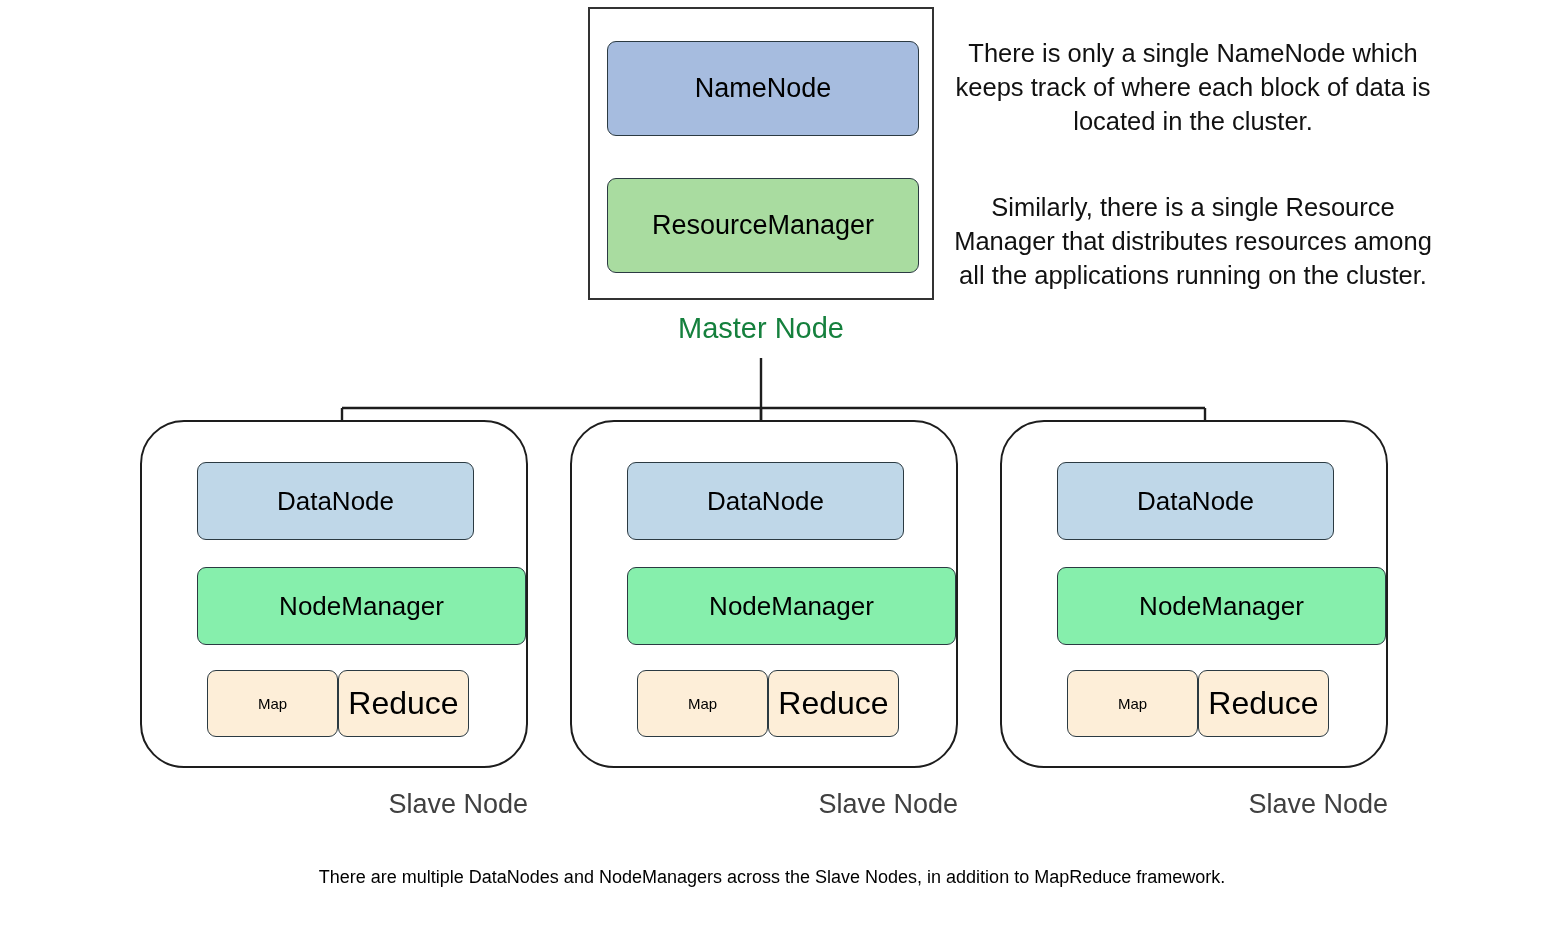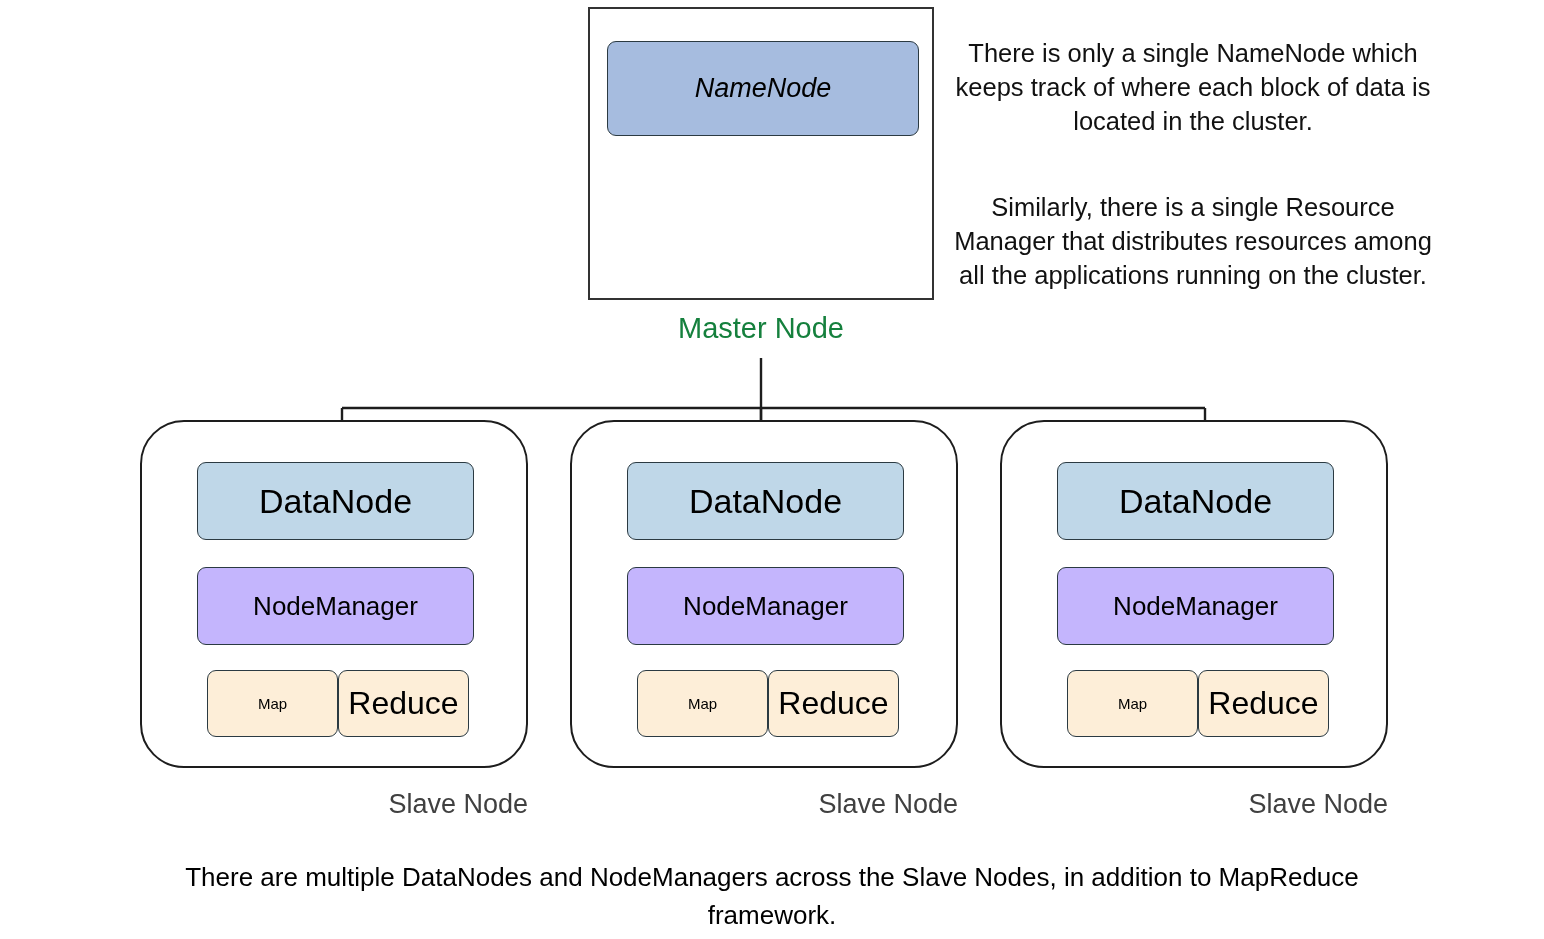"NameNode" .master-box { font-style: italic -> none }
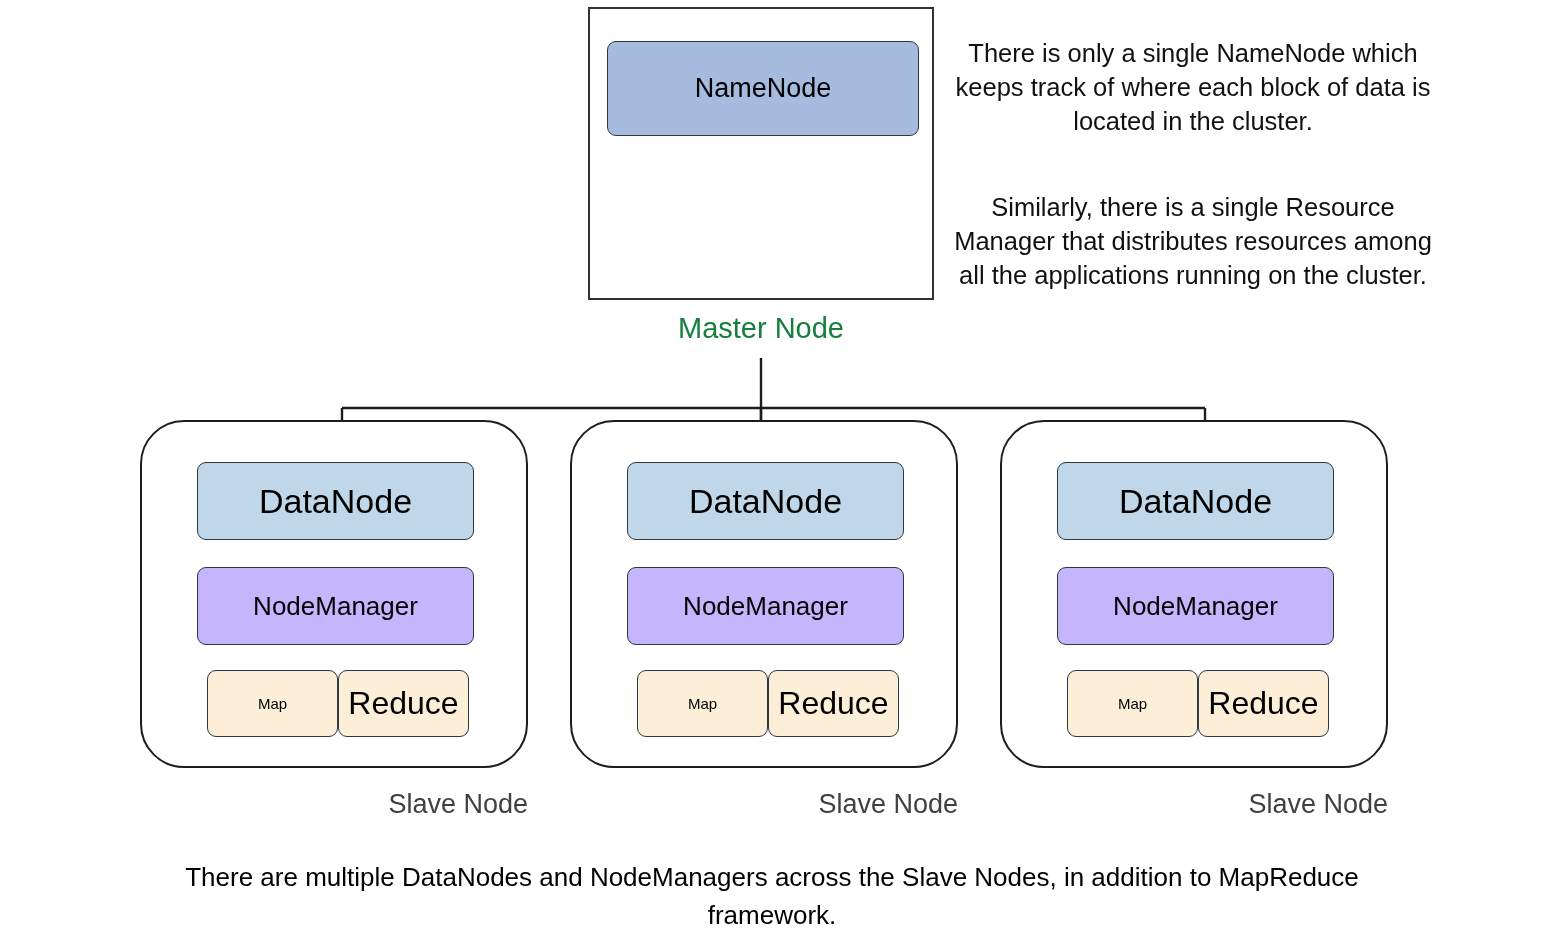"ResourceManager" div.chip { html: none -> <div> <span>ResourceManager</span> </div> }
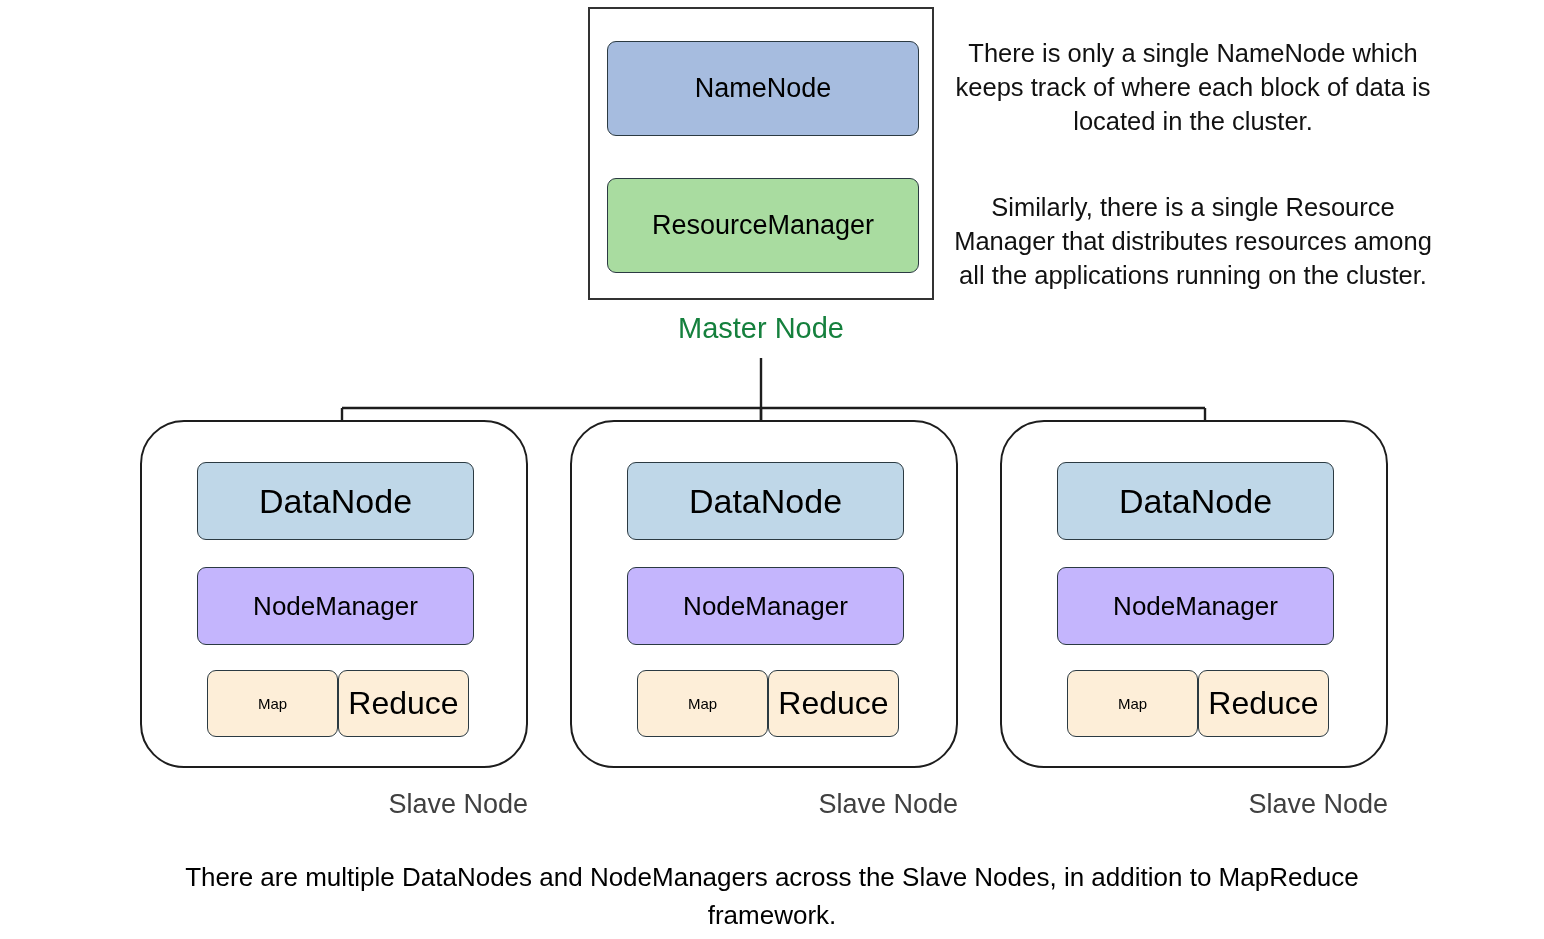"DataNode" .chip-datanode { font-size: 34px -> 26px }
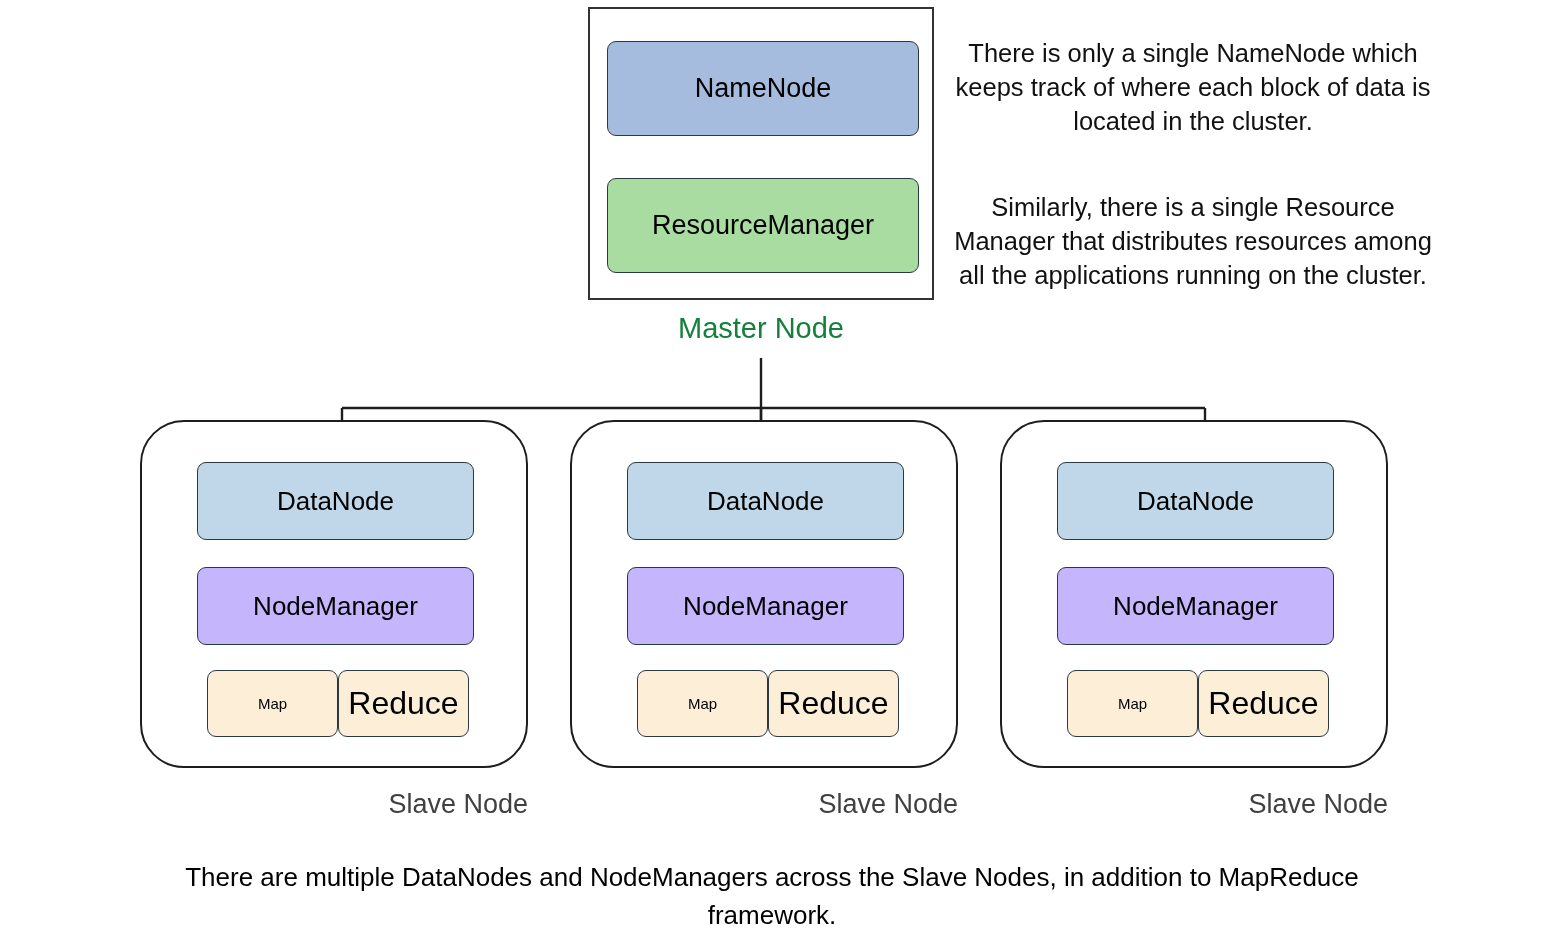"NodeManager" .chip-nodemanager { background: #c4b5fd -> #86efac; width: 277px -> 329px }
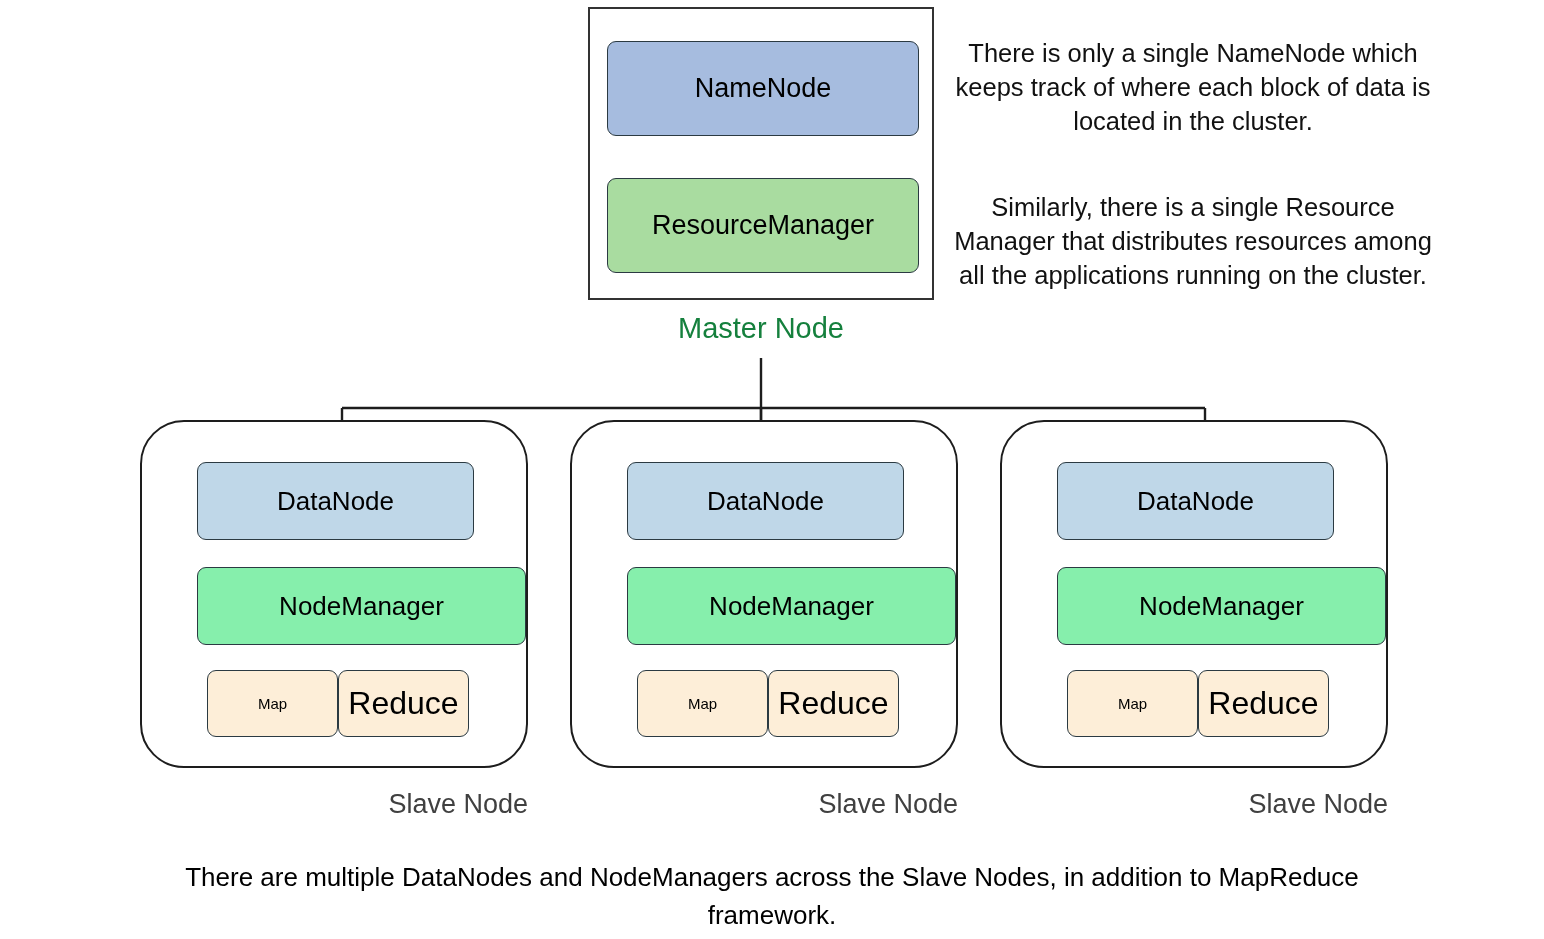"There are multiple DataNodes and" .caption { font-size: 26px -> 18px }
